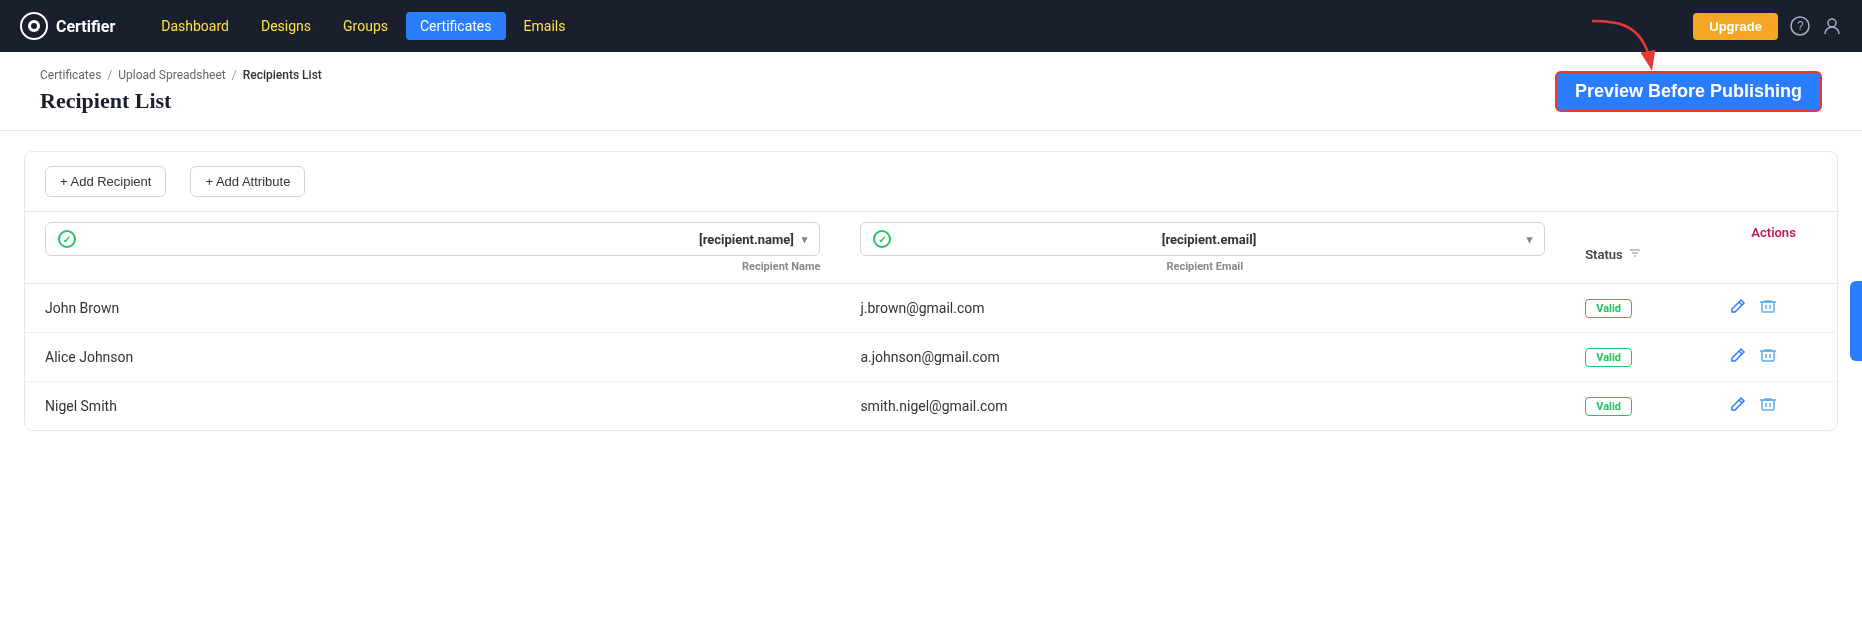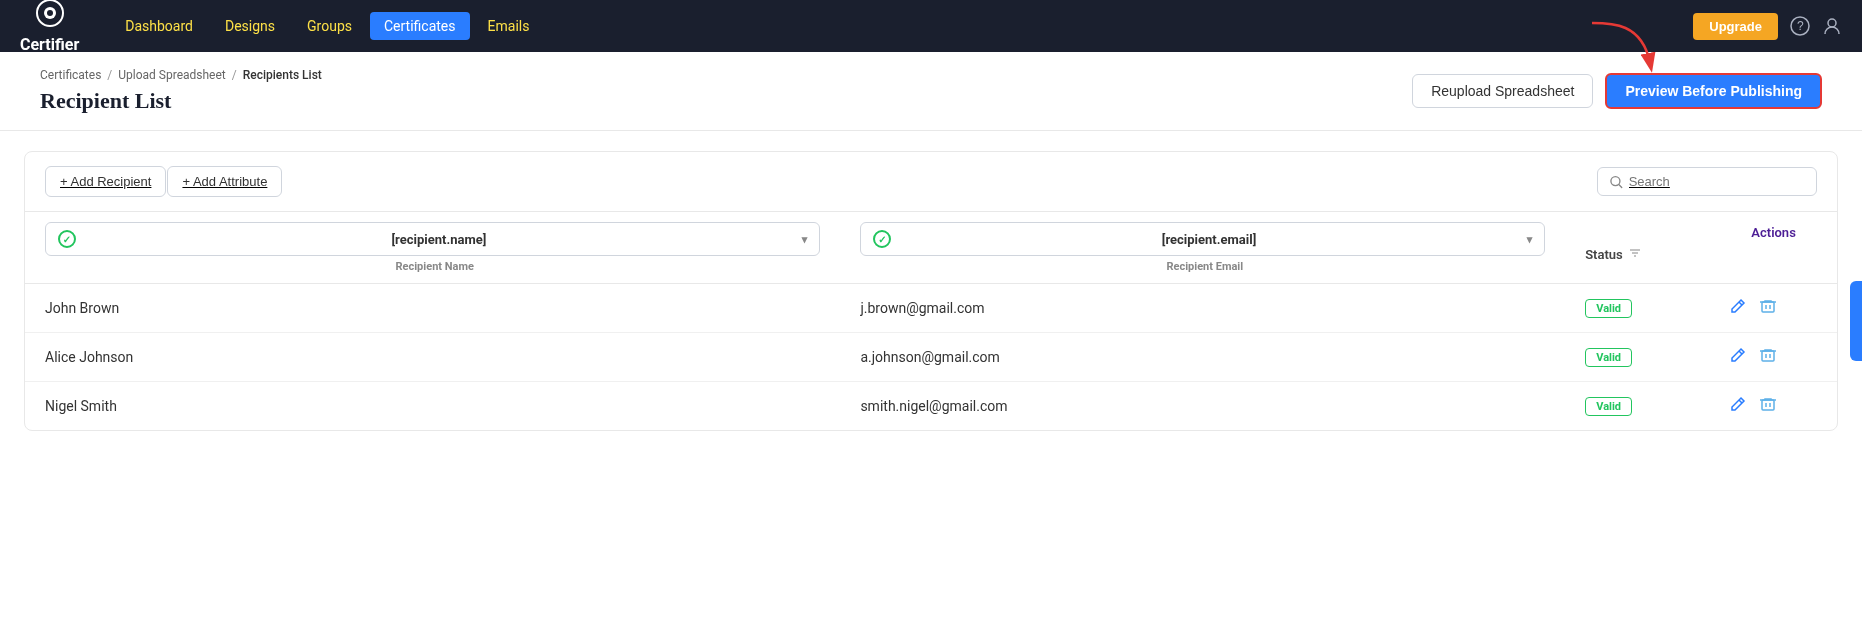"Certifier" .navbar-brand { flex-direction: column -> none }
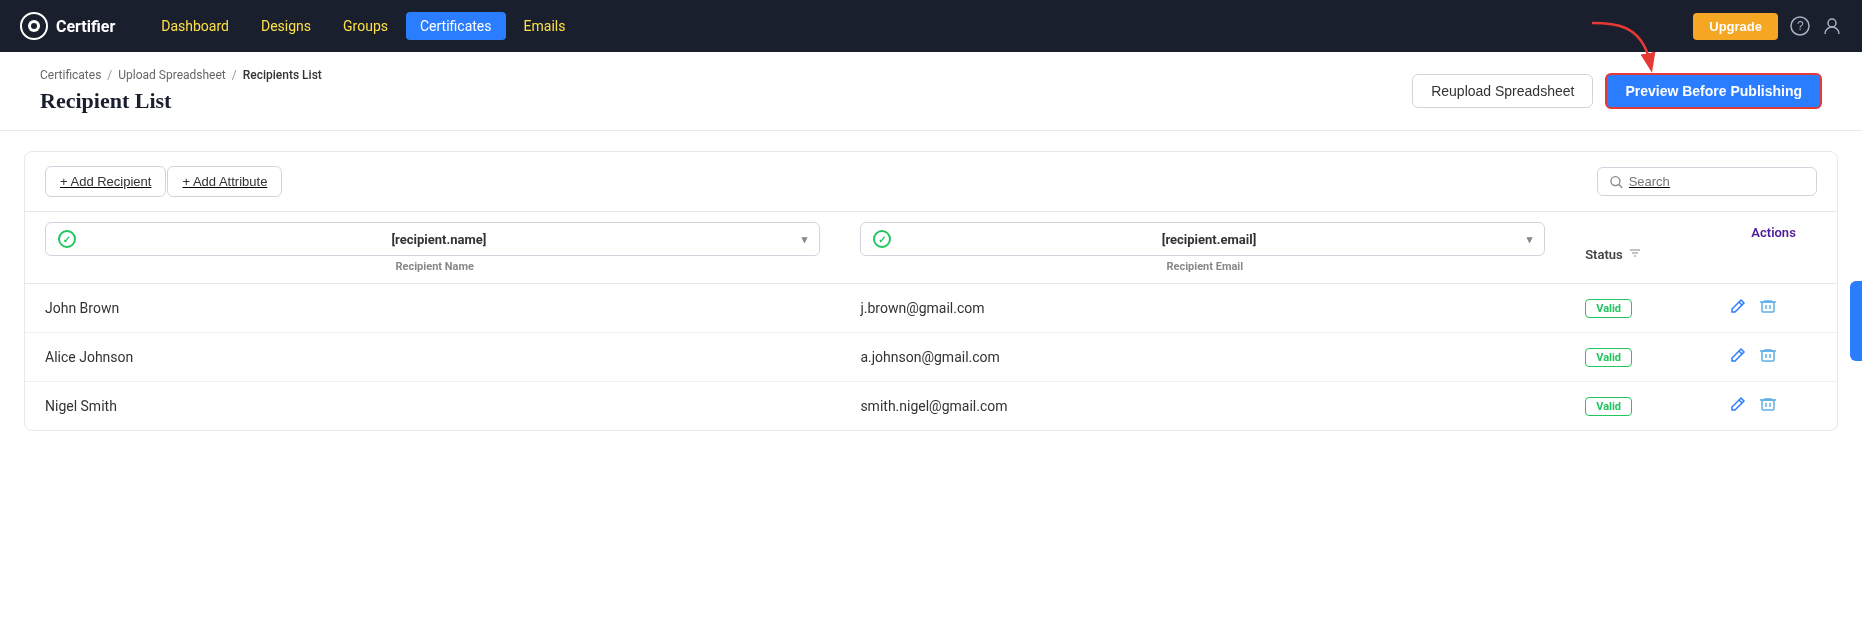"Reupload Spreadsheet" button.reupload-btn { html: <button>Reupload Spreadsheet</button> -> none }
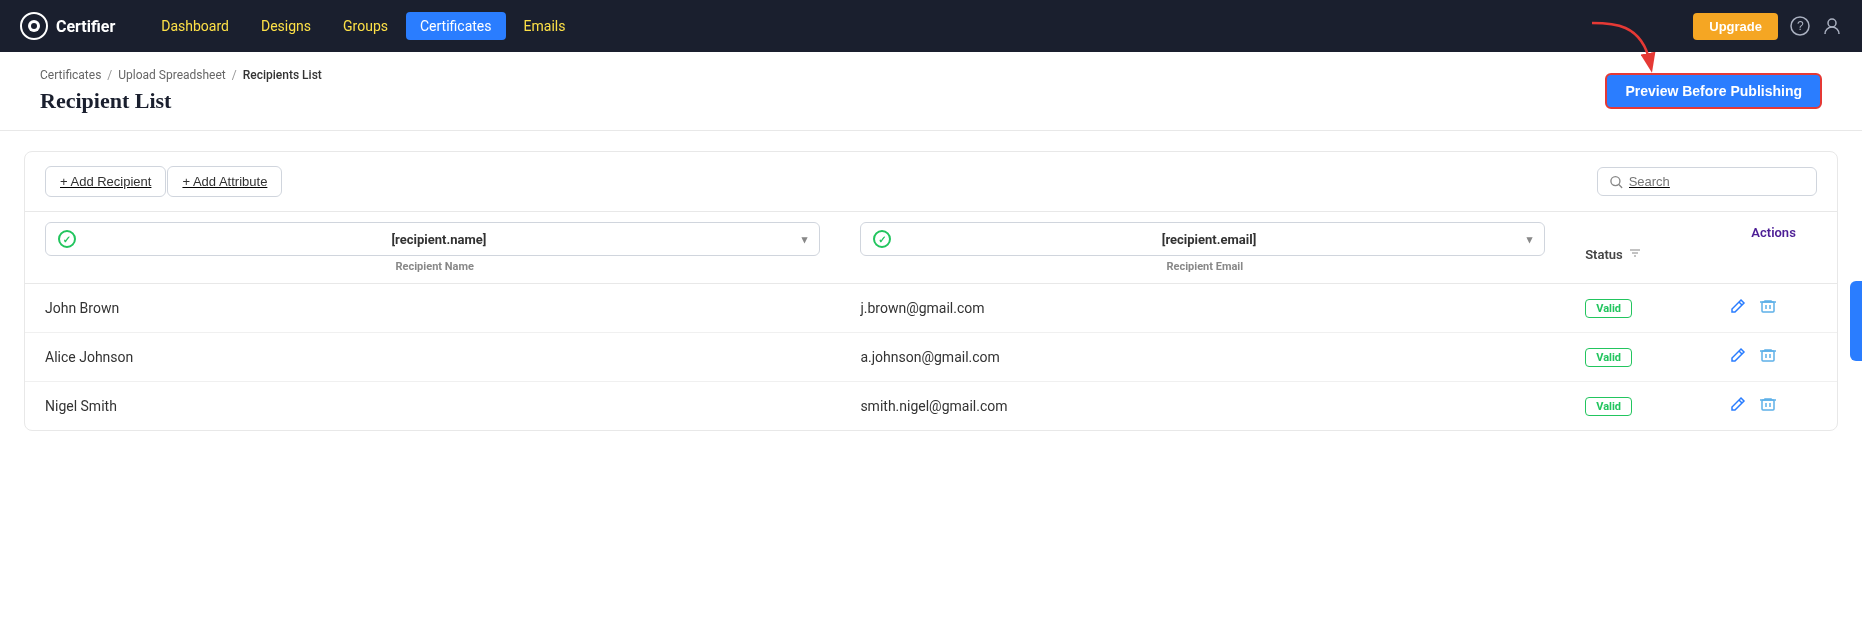"Preview Before Publishing" .preview-btn { font-size: 14px -> 18px }
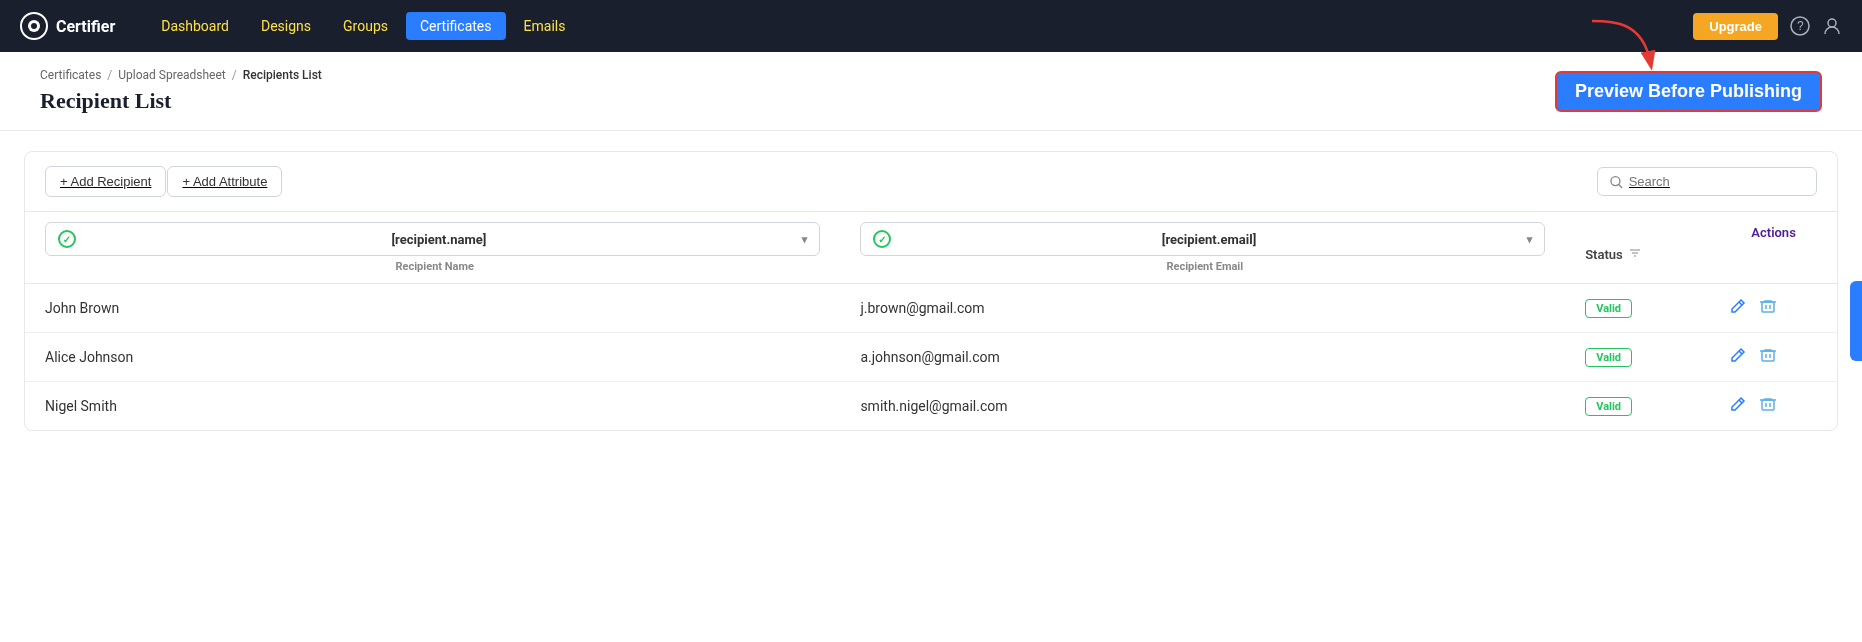"+ Add Recipient" .table-toolbar { align-items: center -> flex-end; gap: 1px -> 24px; text-decoration: underline -> none }
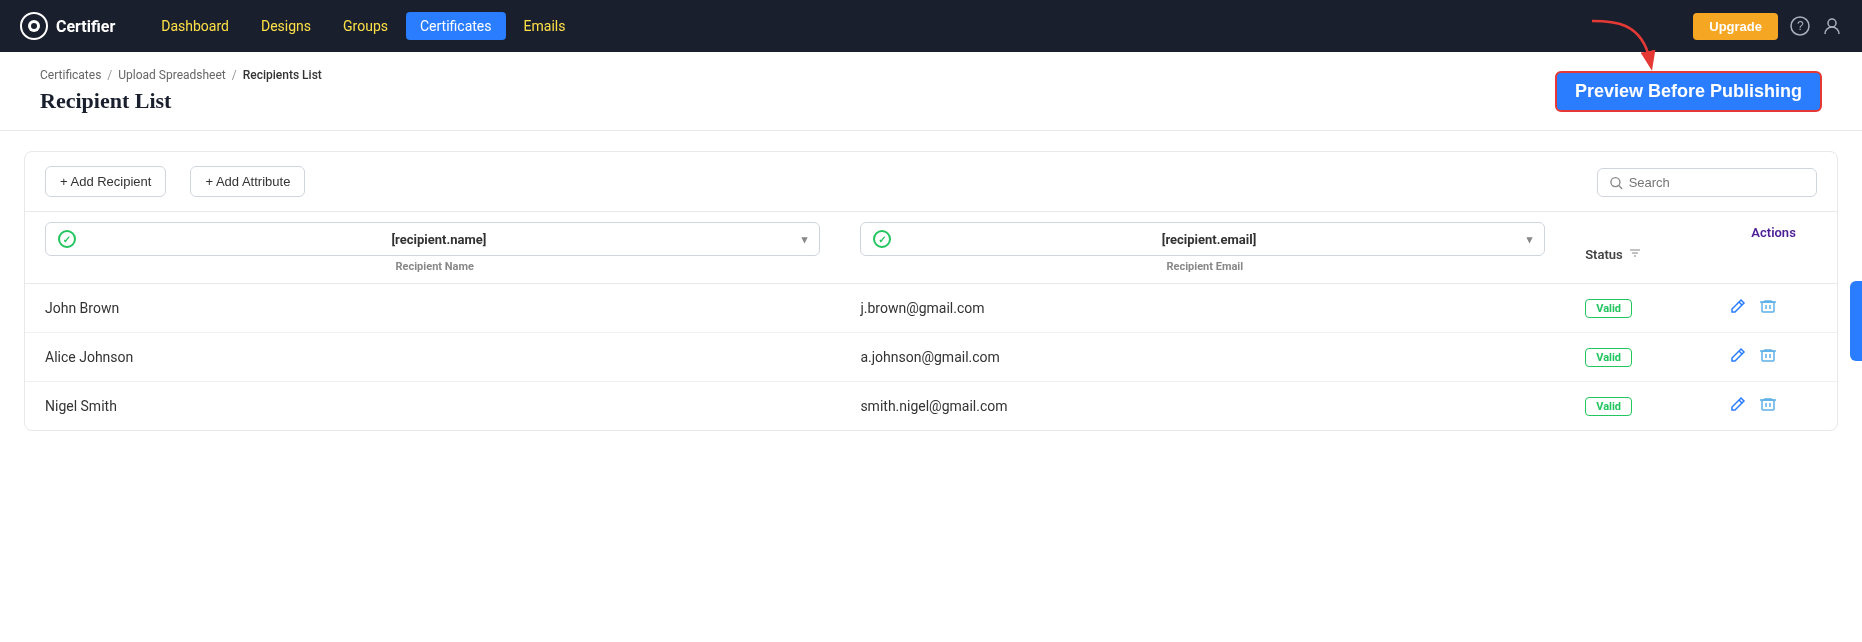"Search" div.search-wrapper { html: <div> <svg> <circle></circle> <line></line> </svg> <input> </div> -> none }
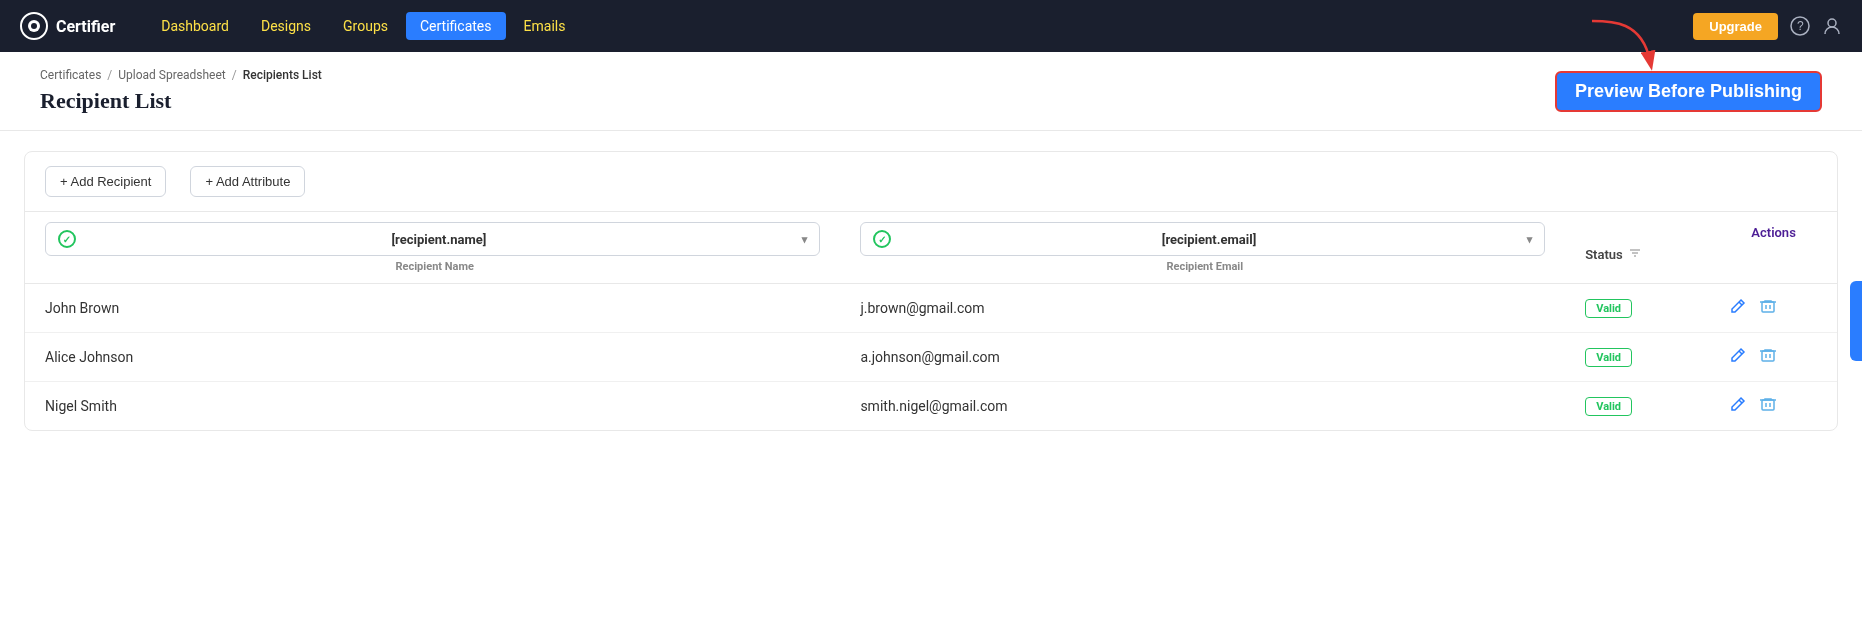"[recipient.name]" .col-header-cell.name-col { text-align: none -> right }
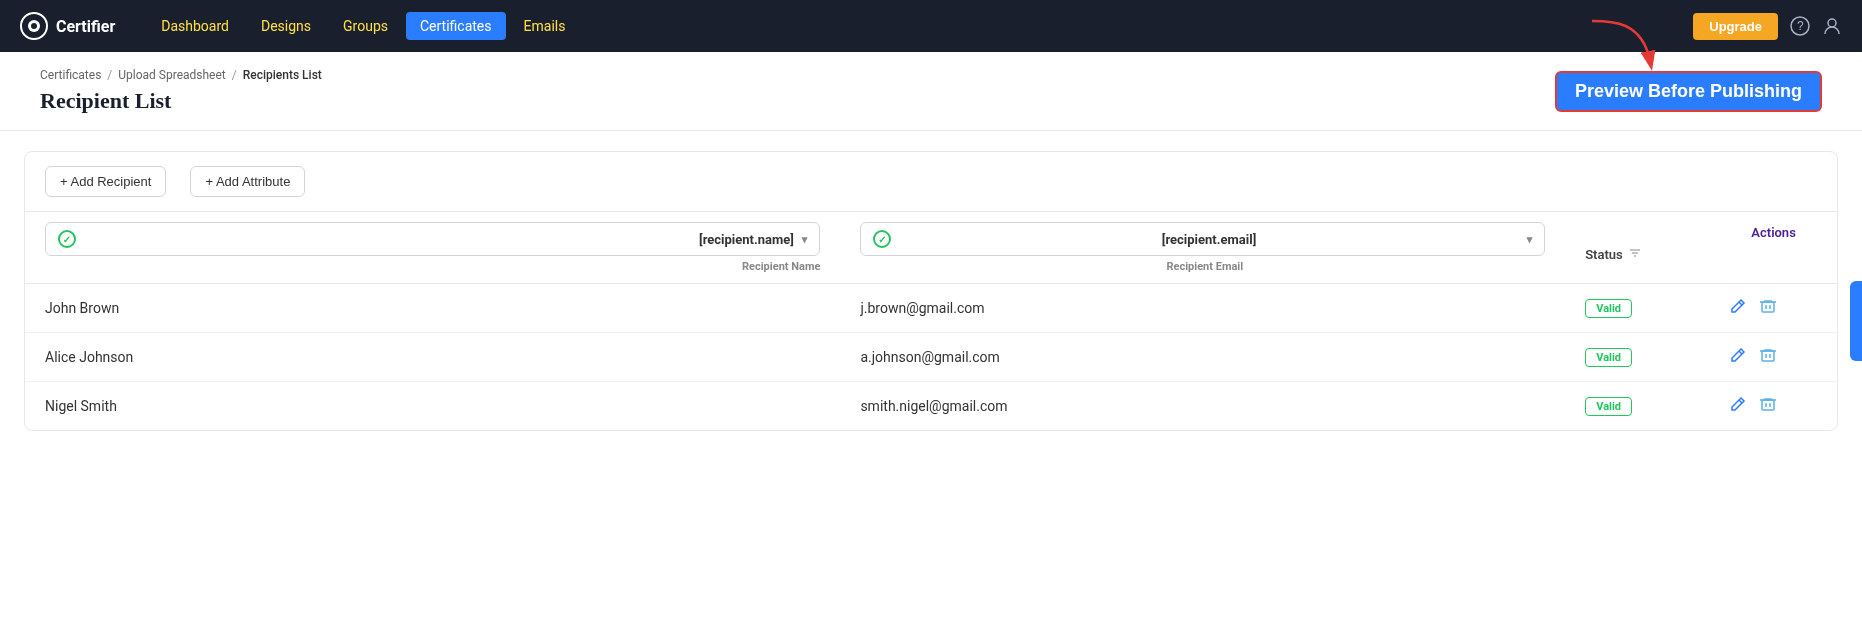"Actions" .actions-col-header { color: #4c1d95 -> #be185d }
